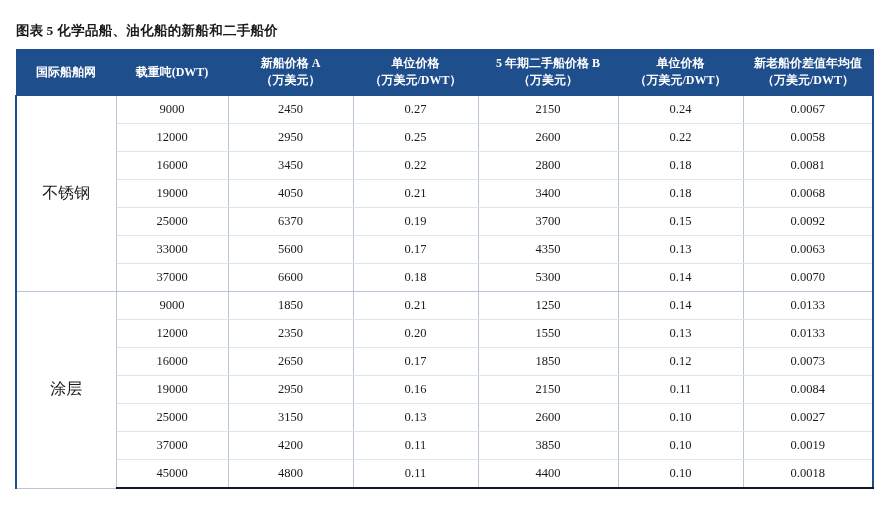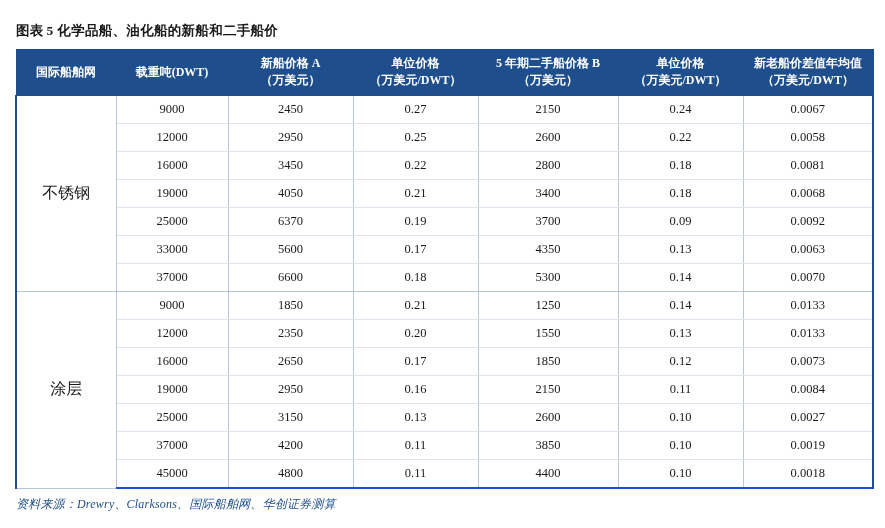"0.09" td { text: 0.09 -> 0.15 }
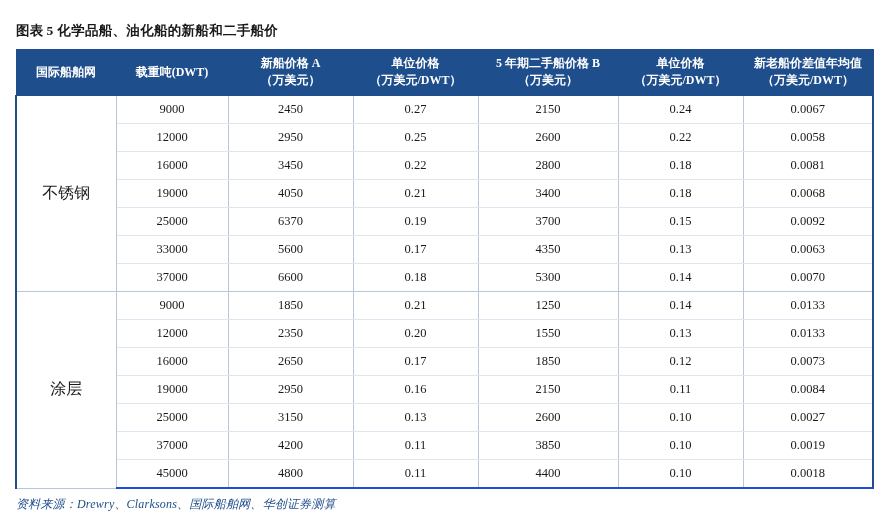"45000" table.data tr:last-child td { border-bottom: 2px solid #1d4ed8 -> 2px solid #0f172a }
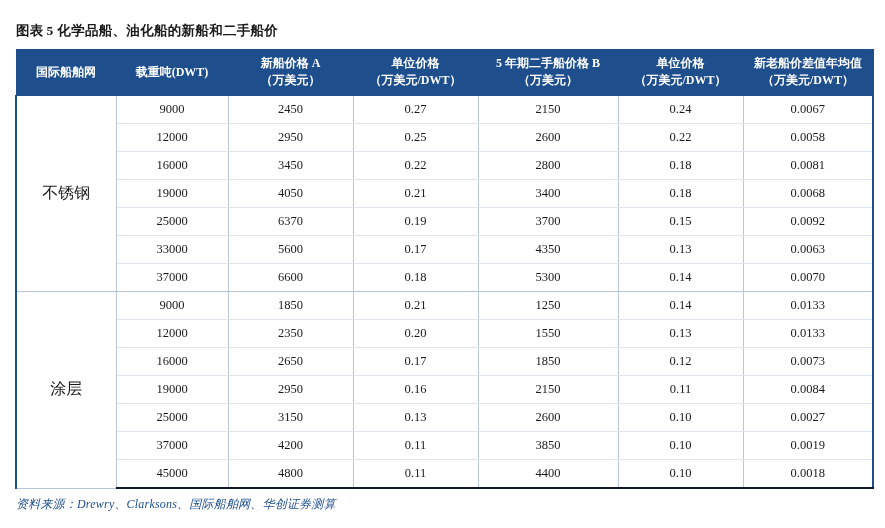"资料来源：Drewry、Clarksons、国际船舶网、华创证券测算" div.source { html: <div>资料来源：Drewry、Clarksons、国际船舶网、华创证券测算</div> -> none }
